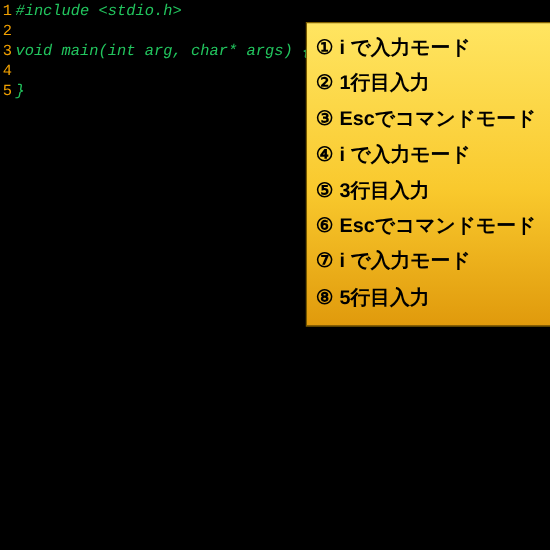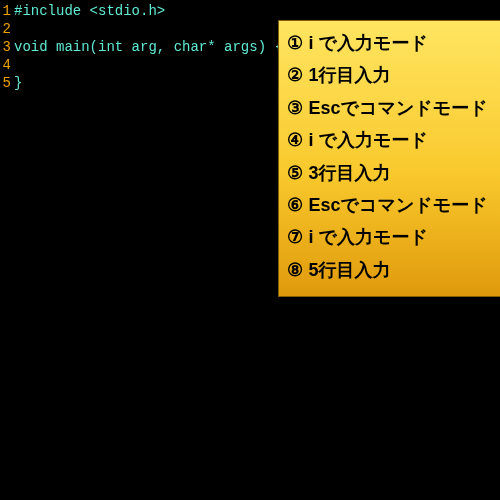"#include <stdio.h>" .code { color: #5eead4 -> #22c55e; font-style: none -> italic }
